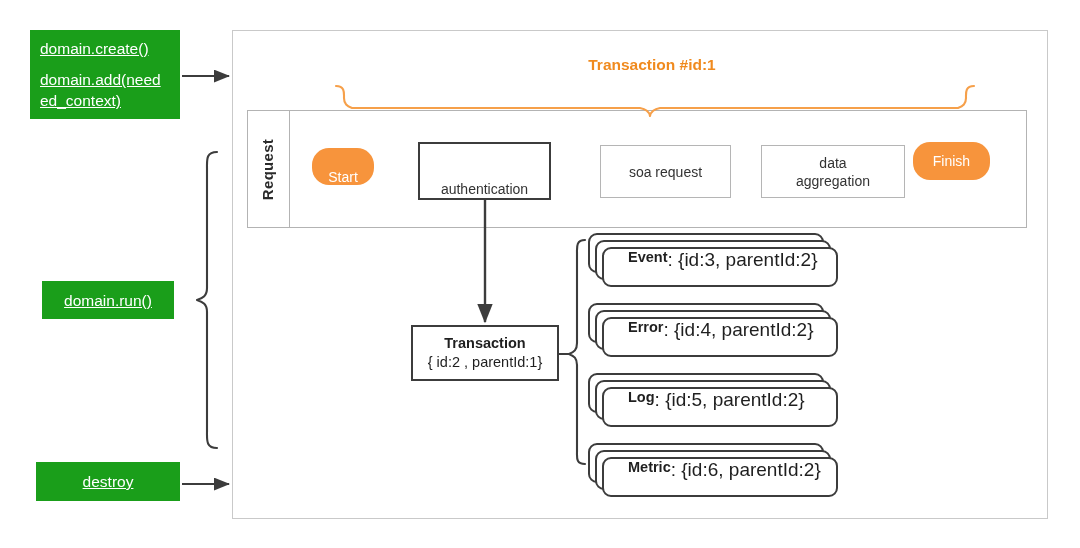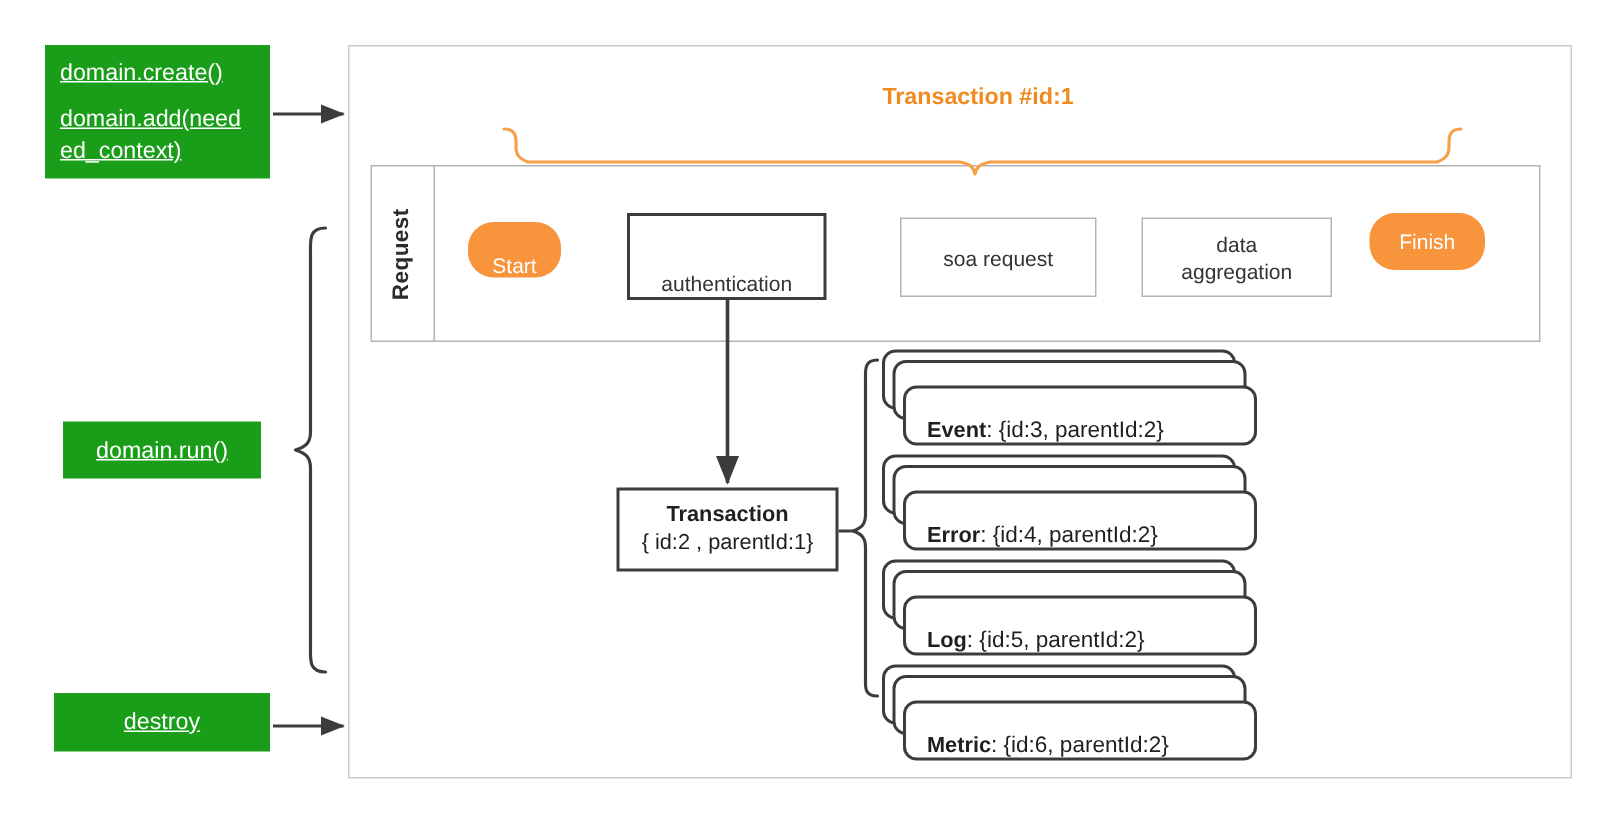"data" div.abs { width: 127px -> 144px }
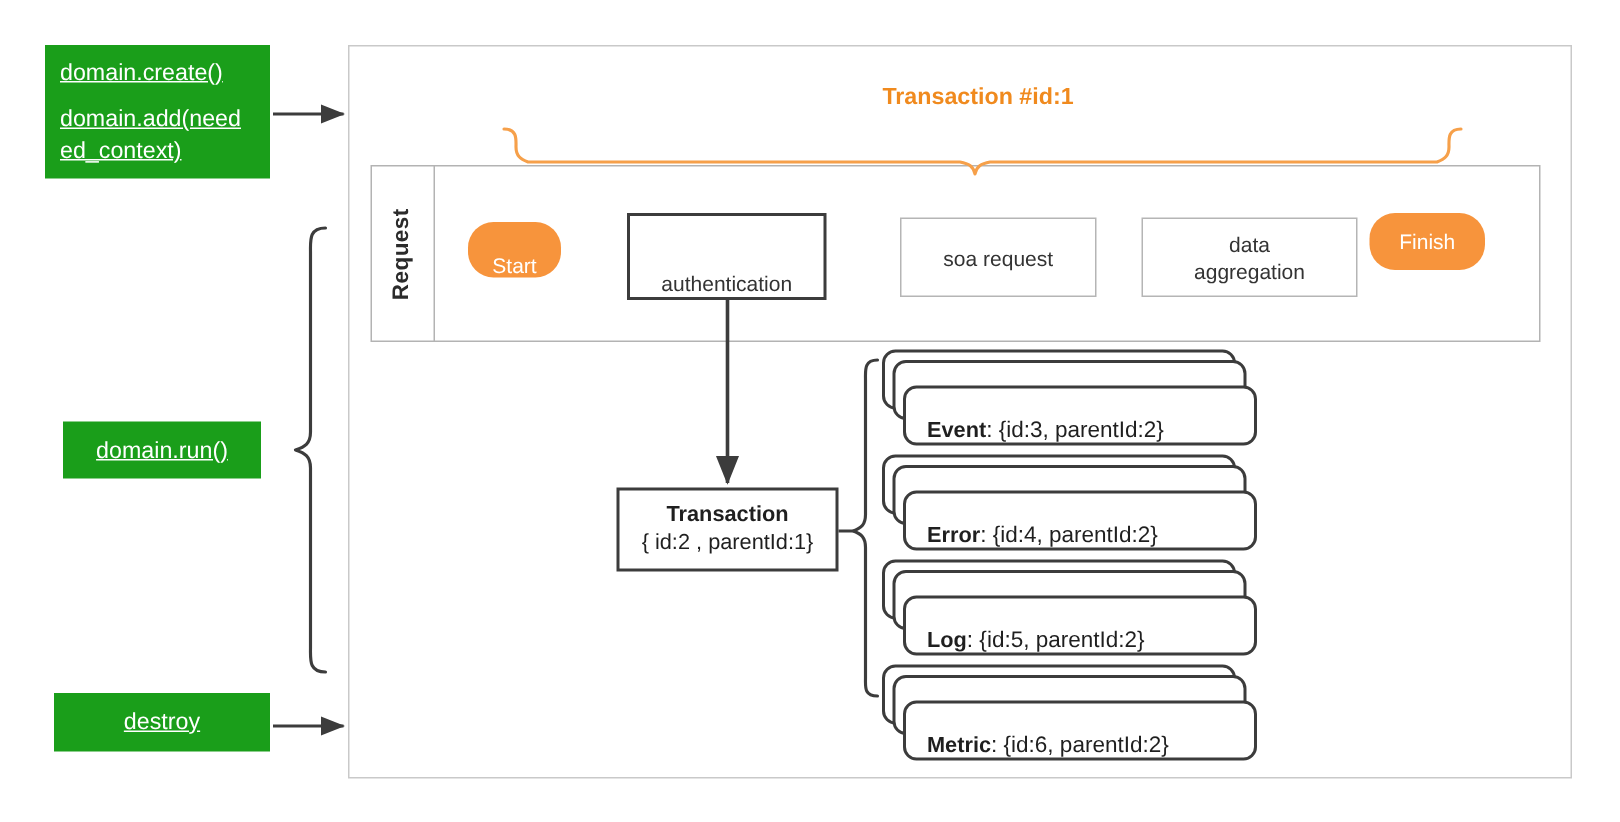"Event" .card-stack .l3 { align-items: flex-end -> flex-start; padding-left: 14px -> 24px; top: 24px -> 14px }
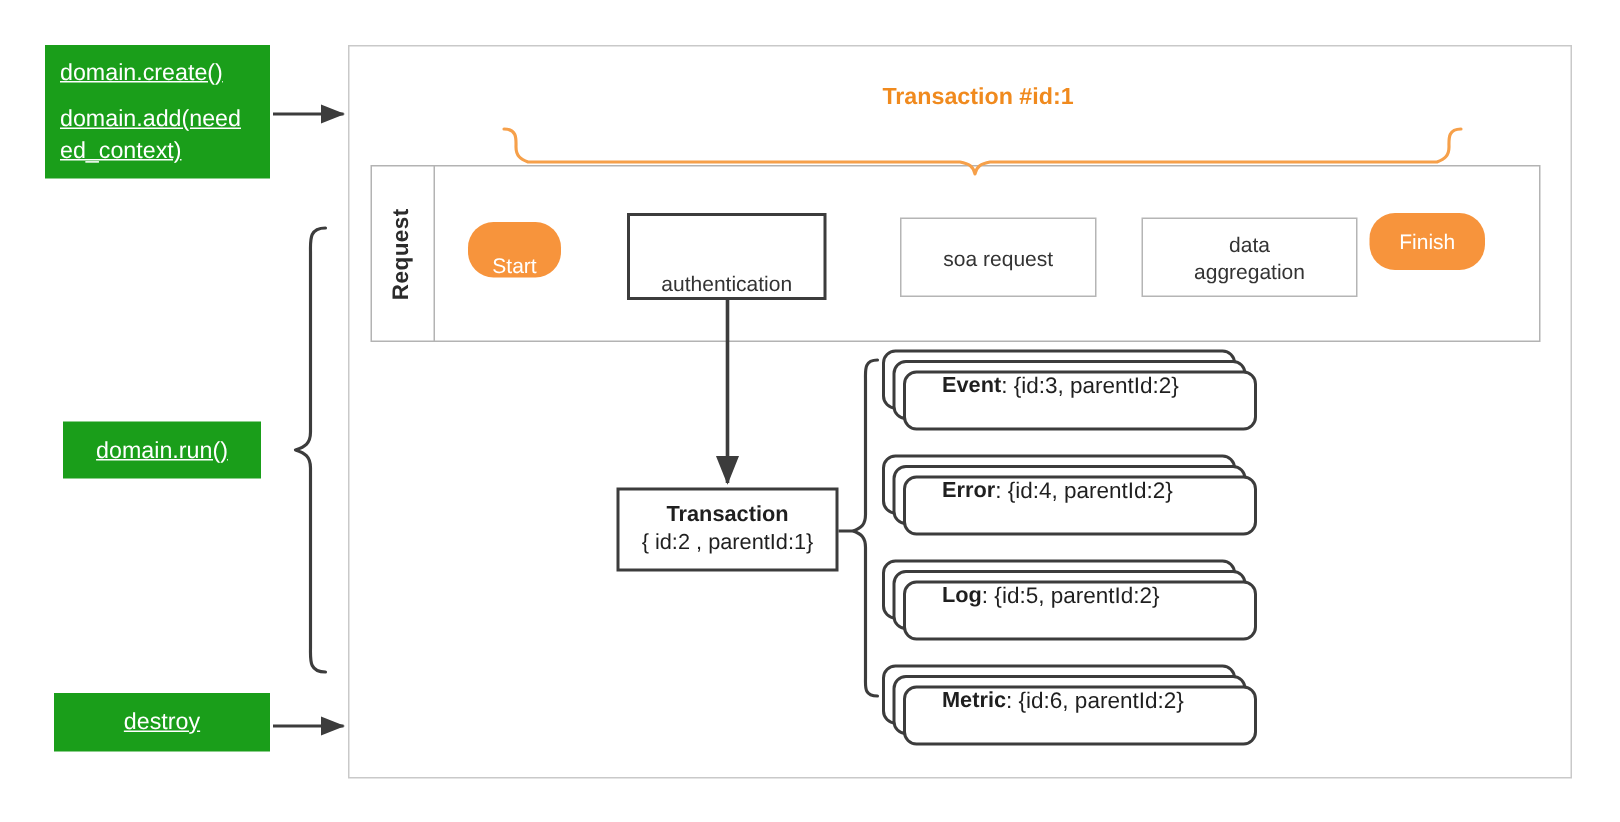": {id:3, parentId:2}" .card-stack .c-body { font-size: 15px -> 19px }
